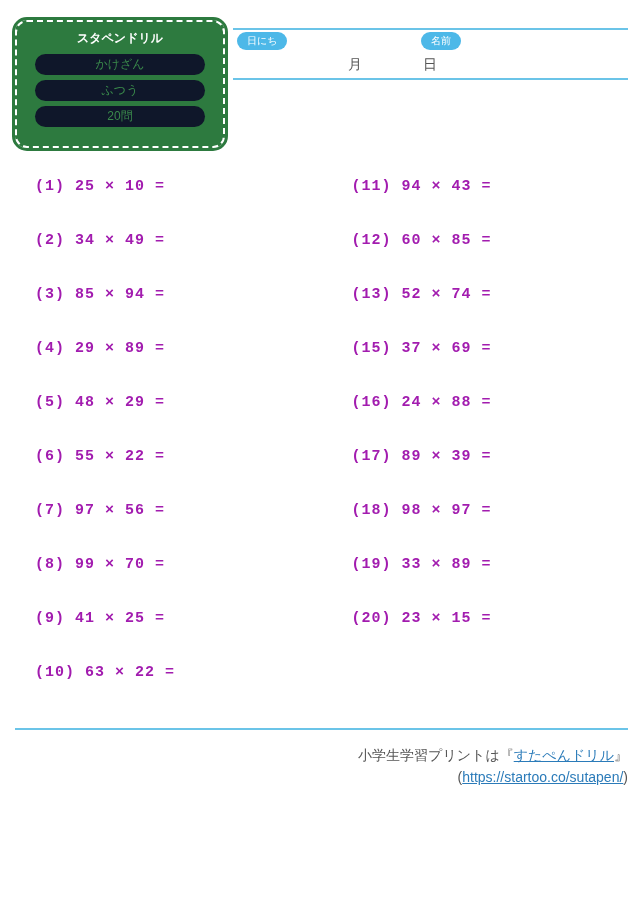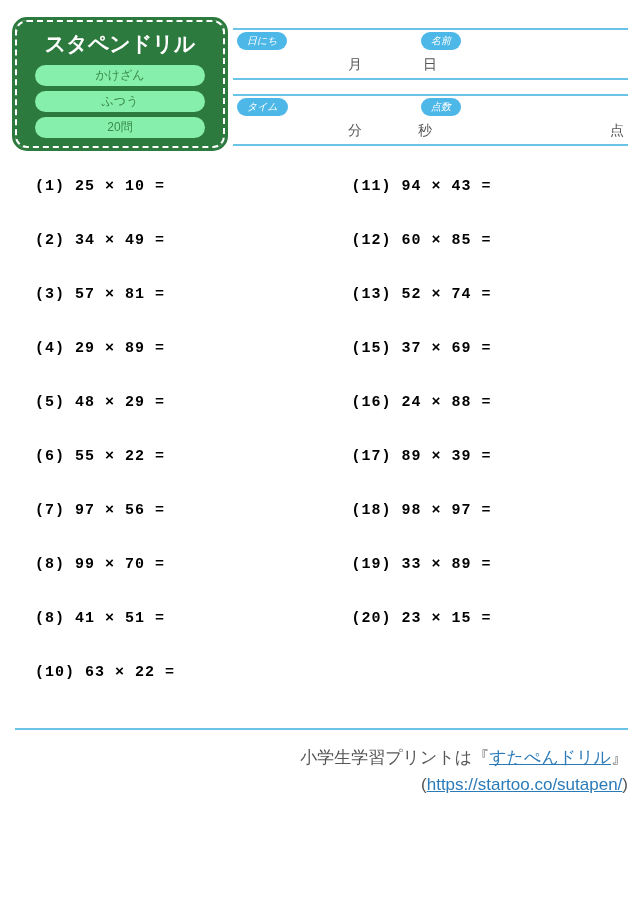"スタペンドリル" .title-box-title { font-size: 21px -> 12px }
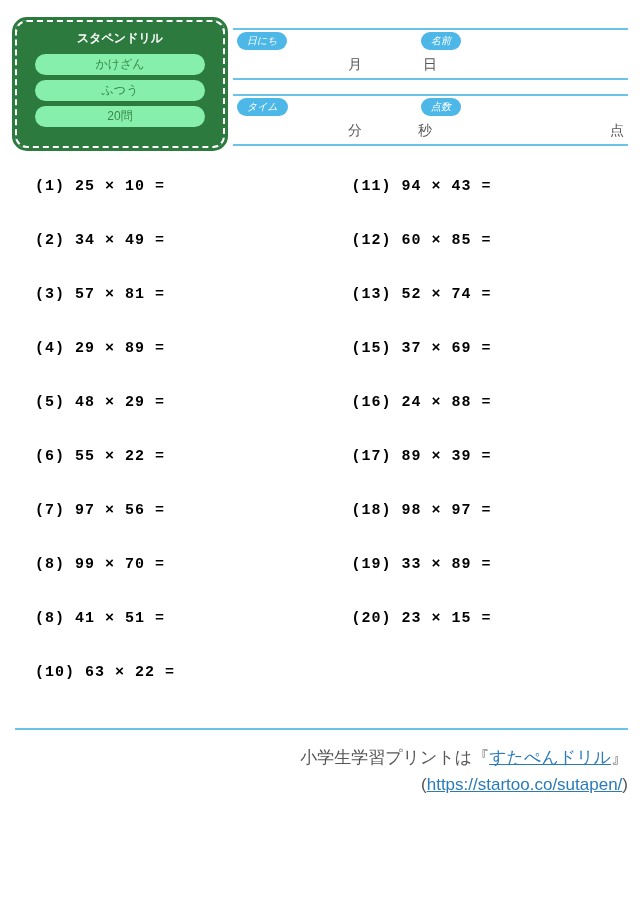"日にち" .badge { font-style: italic -> none }
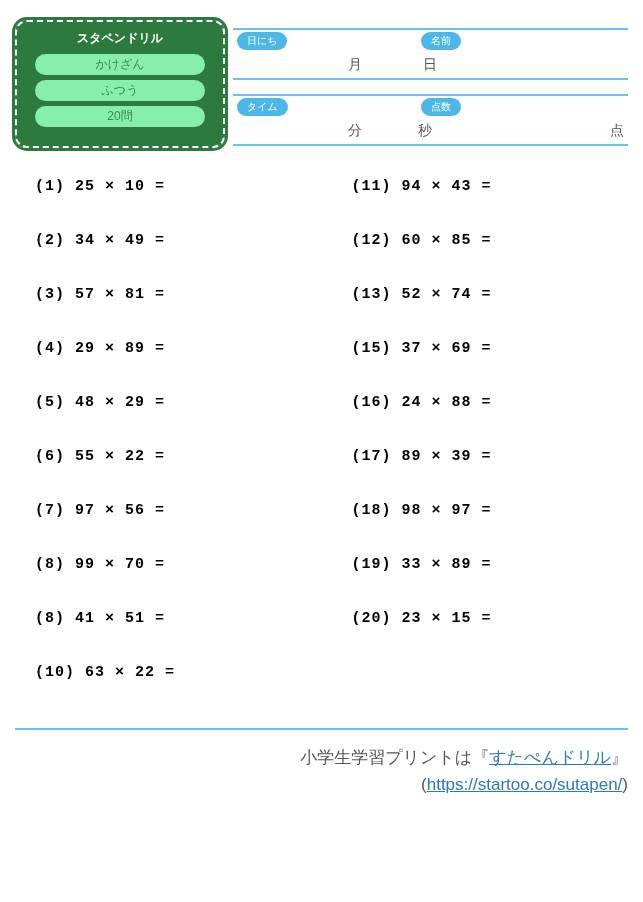"かけざん" .pill { background: #86efac -> #0f172a }
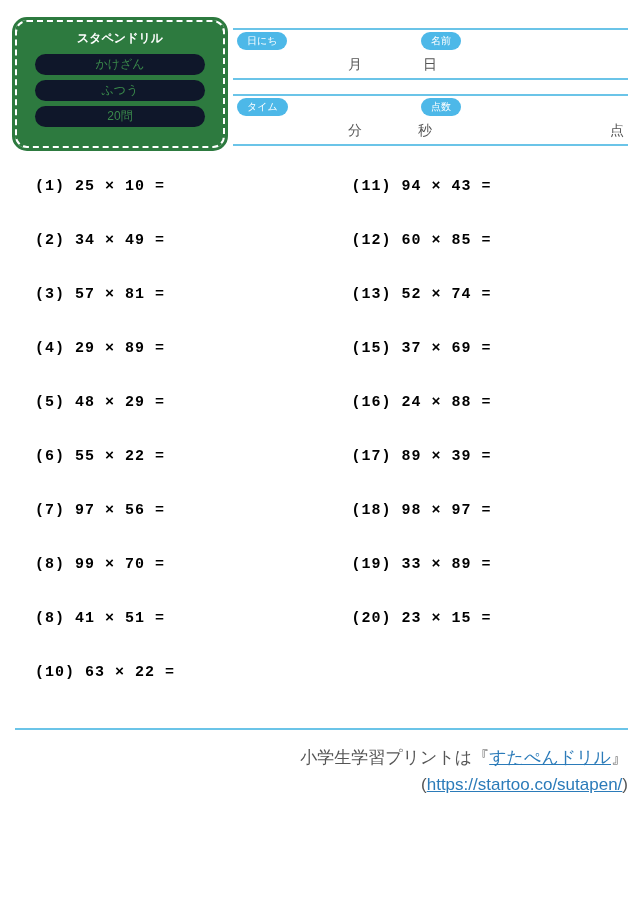"タイム" div.info-line { html: <div> <span>タイム</span> <span>点数</span> <span>分</span> <span>秒</span> <span>点</span> </div> -> none }
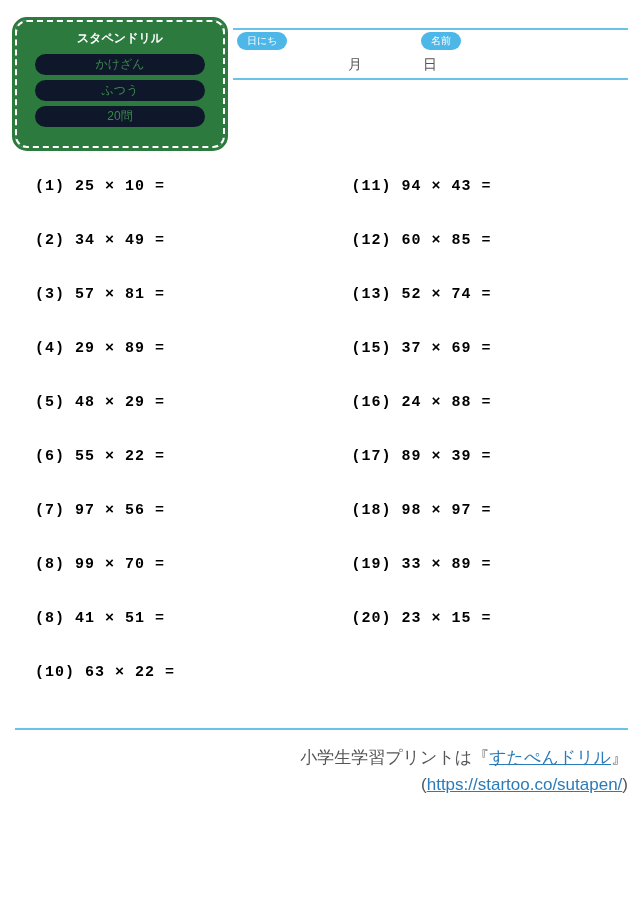"(1) 25 × 10 =" .problem { color: #000000 -> #a21caf }
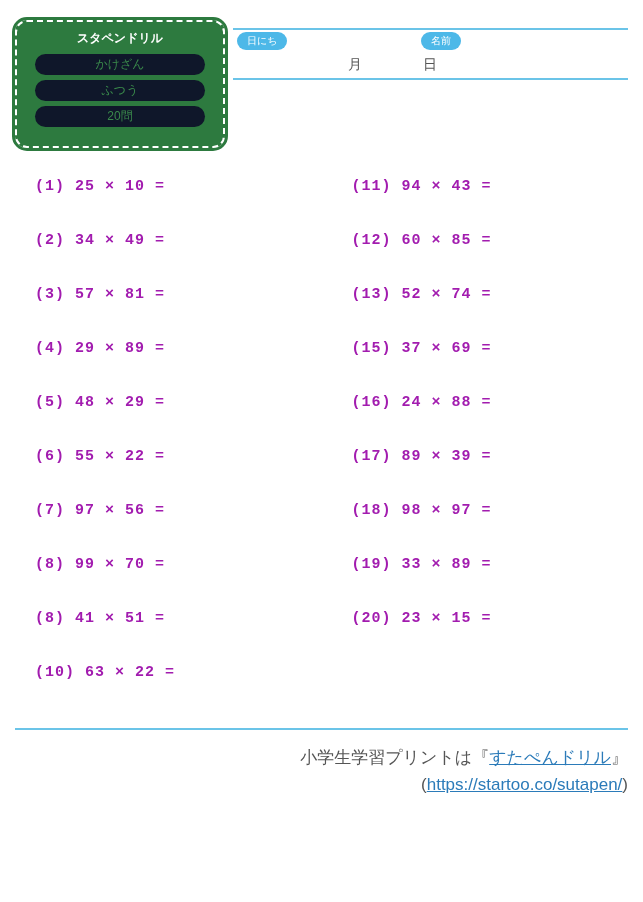"(3) 57 × 81 =" div.problem { text: 57 × 81 -> 85 × 94 }
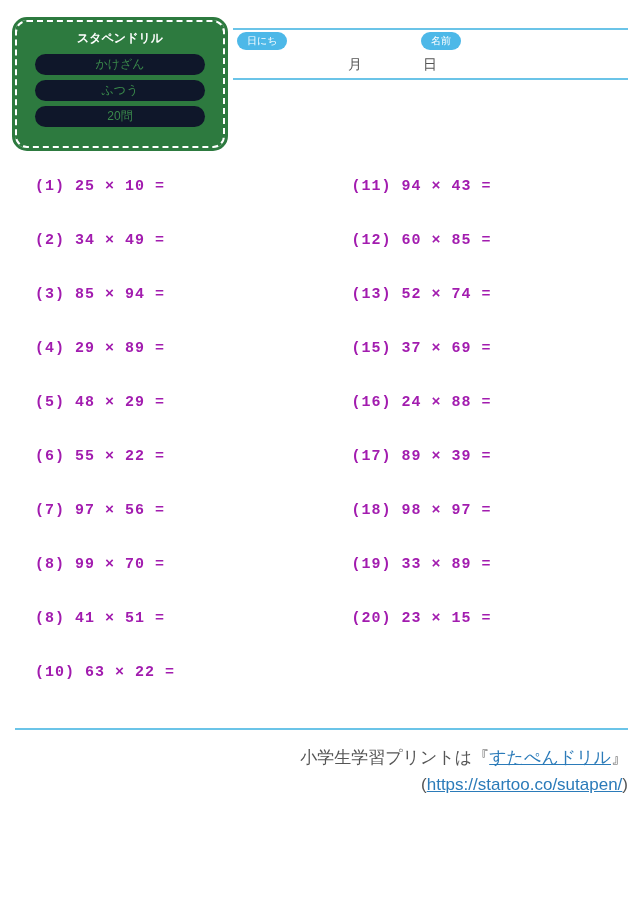"(8) 41 × 51 =" div.problem { text: 8) 41 × 51 -> 9) 41 × 25 }
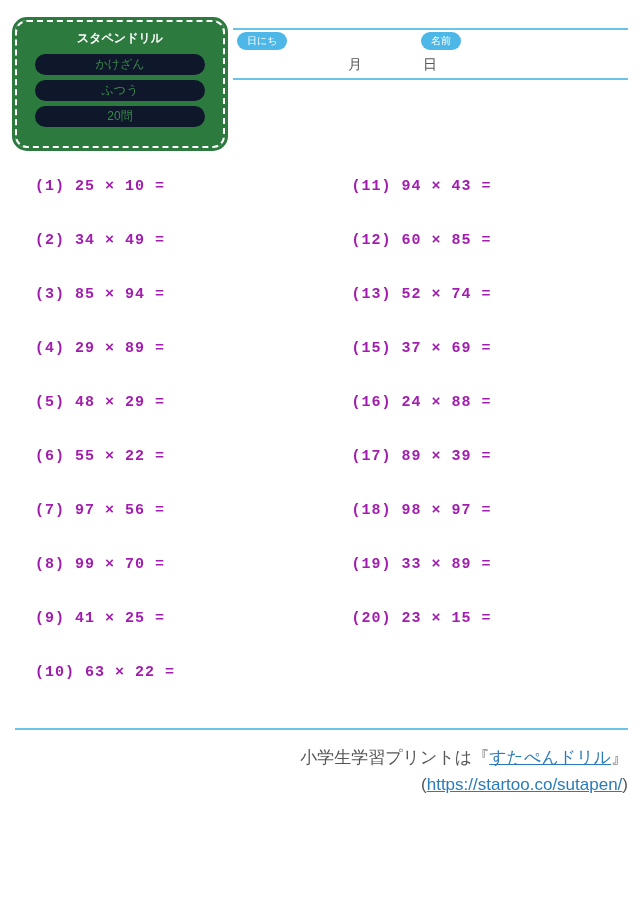"小学生学習プリントは『すたぺんドリル』" .footer { font-size: 17px -> 14px }
